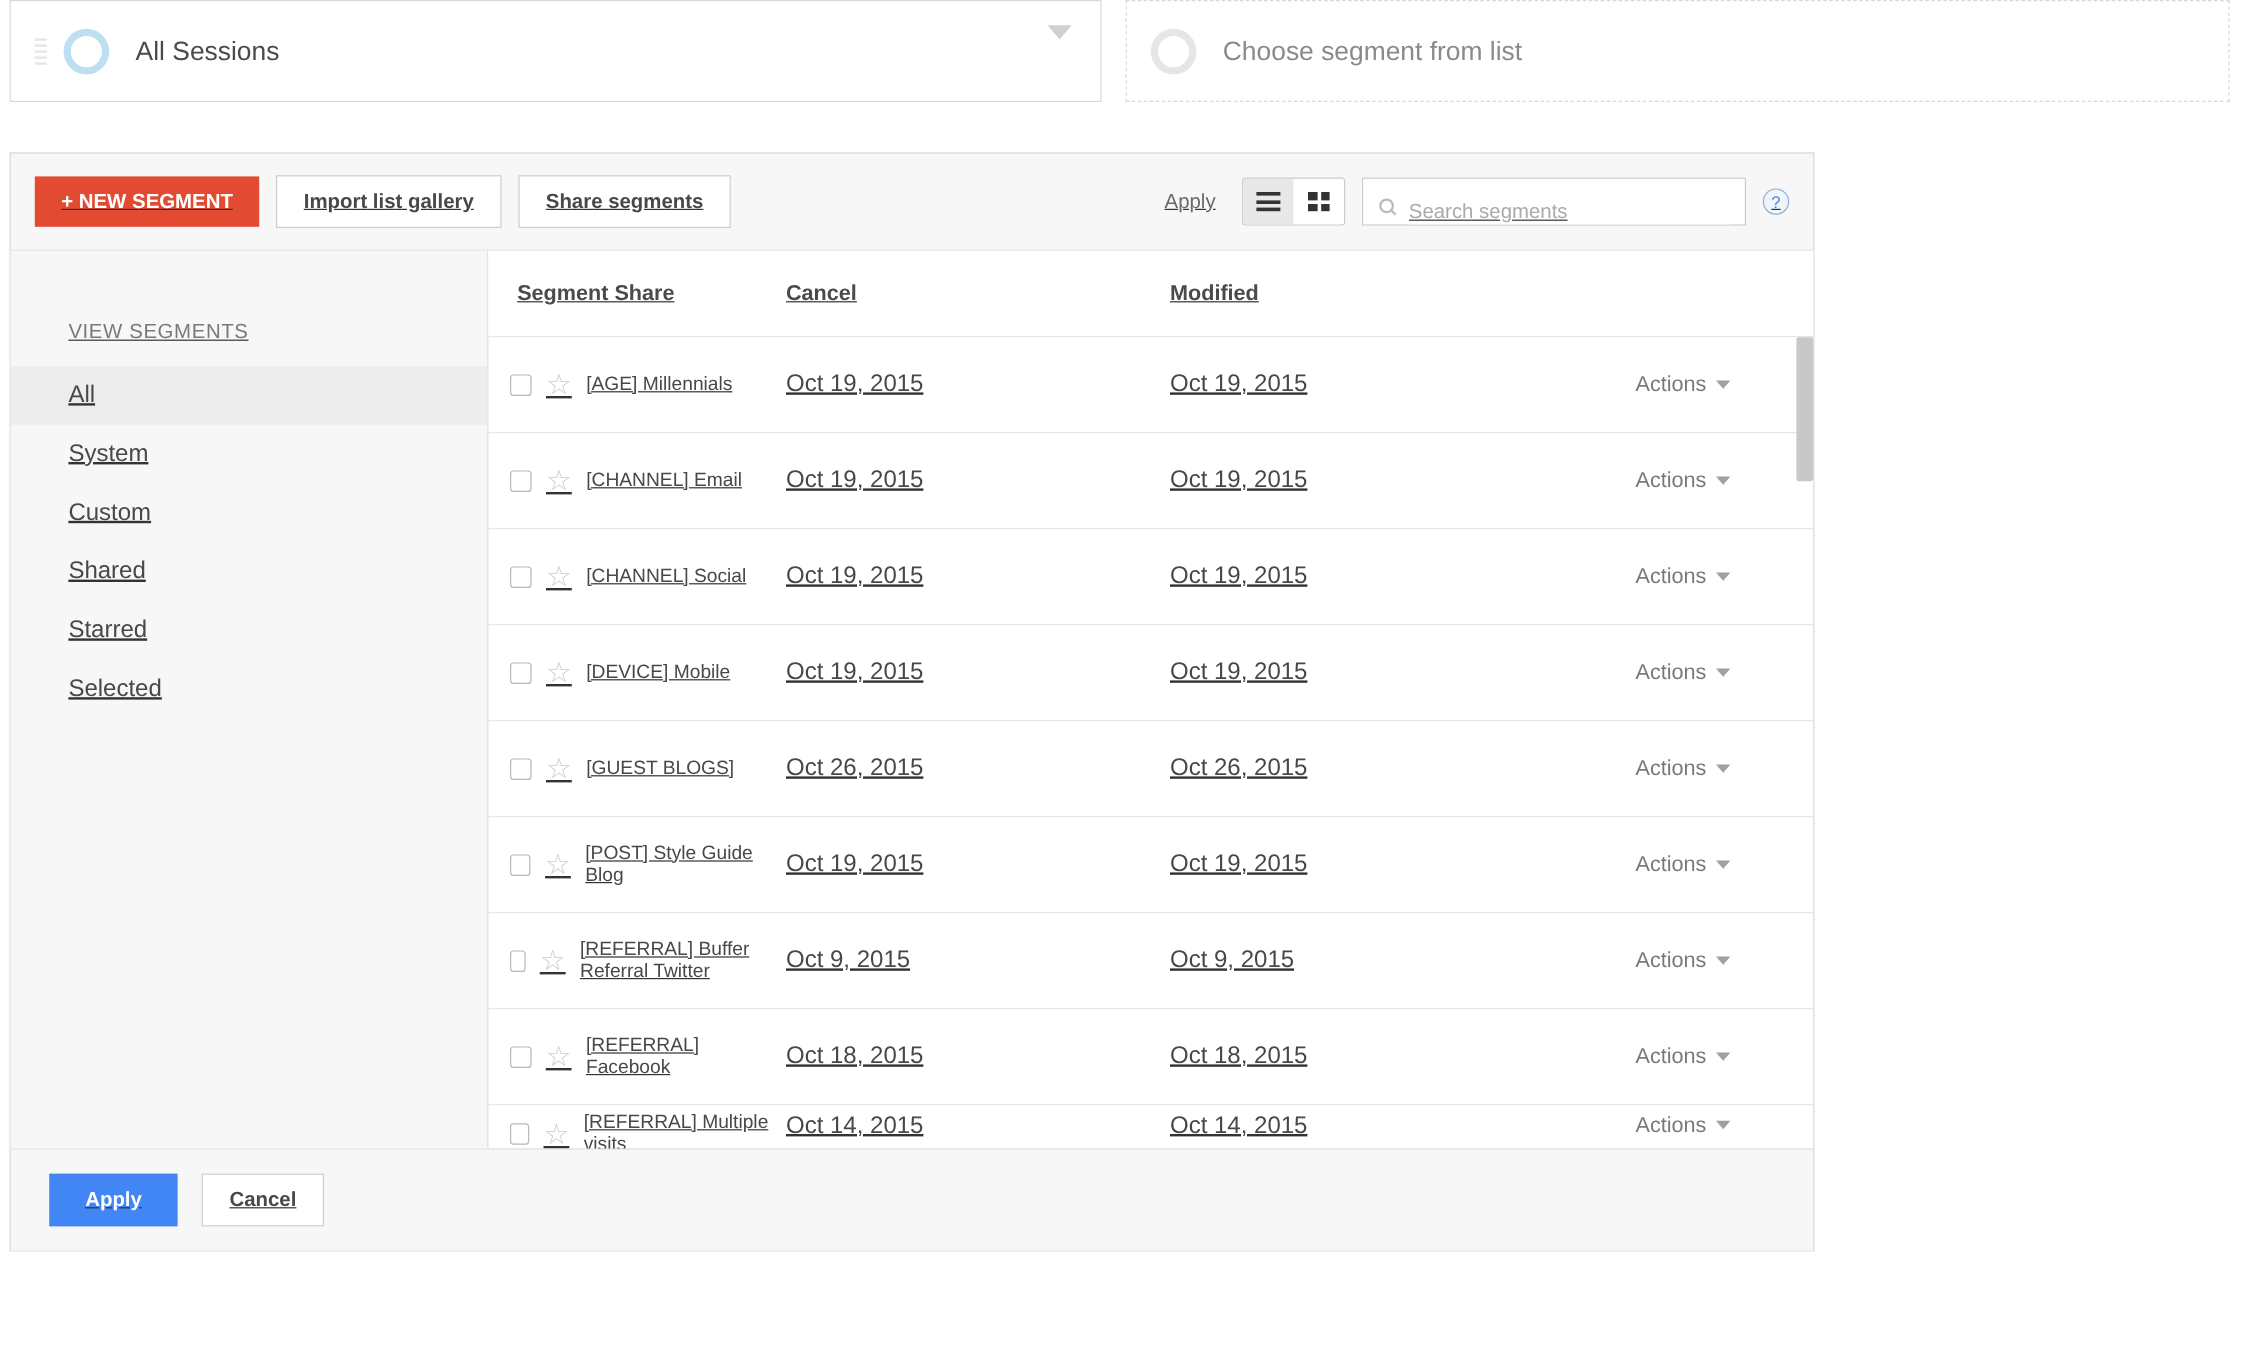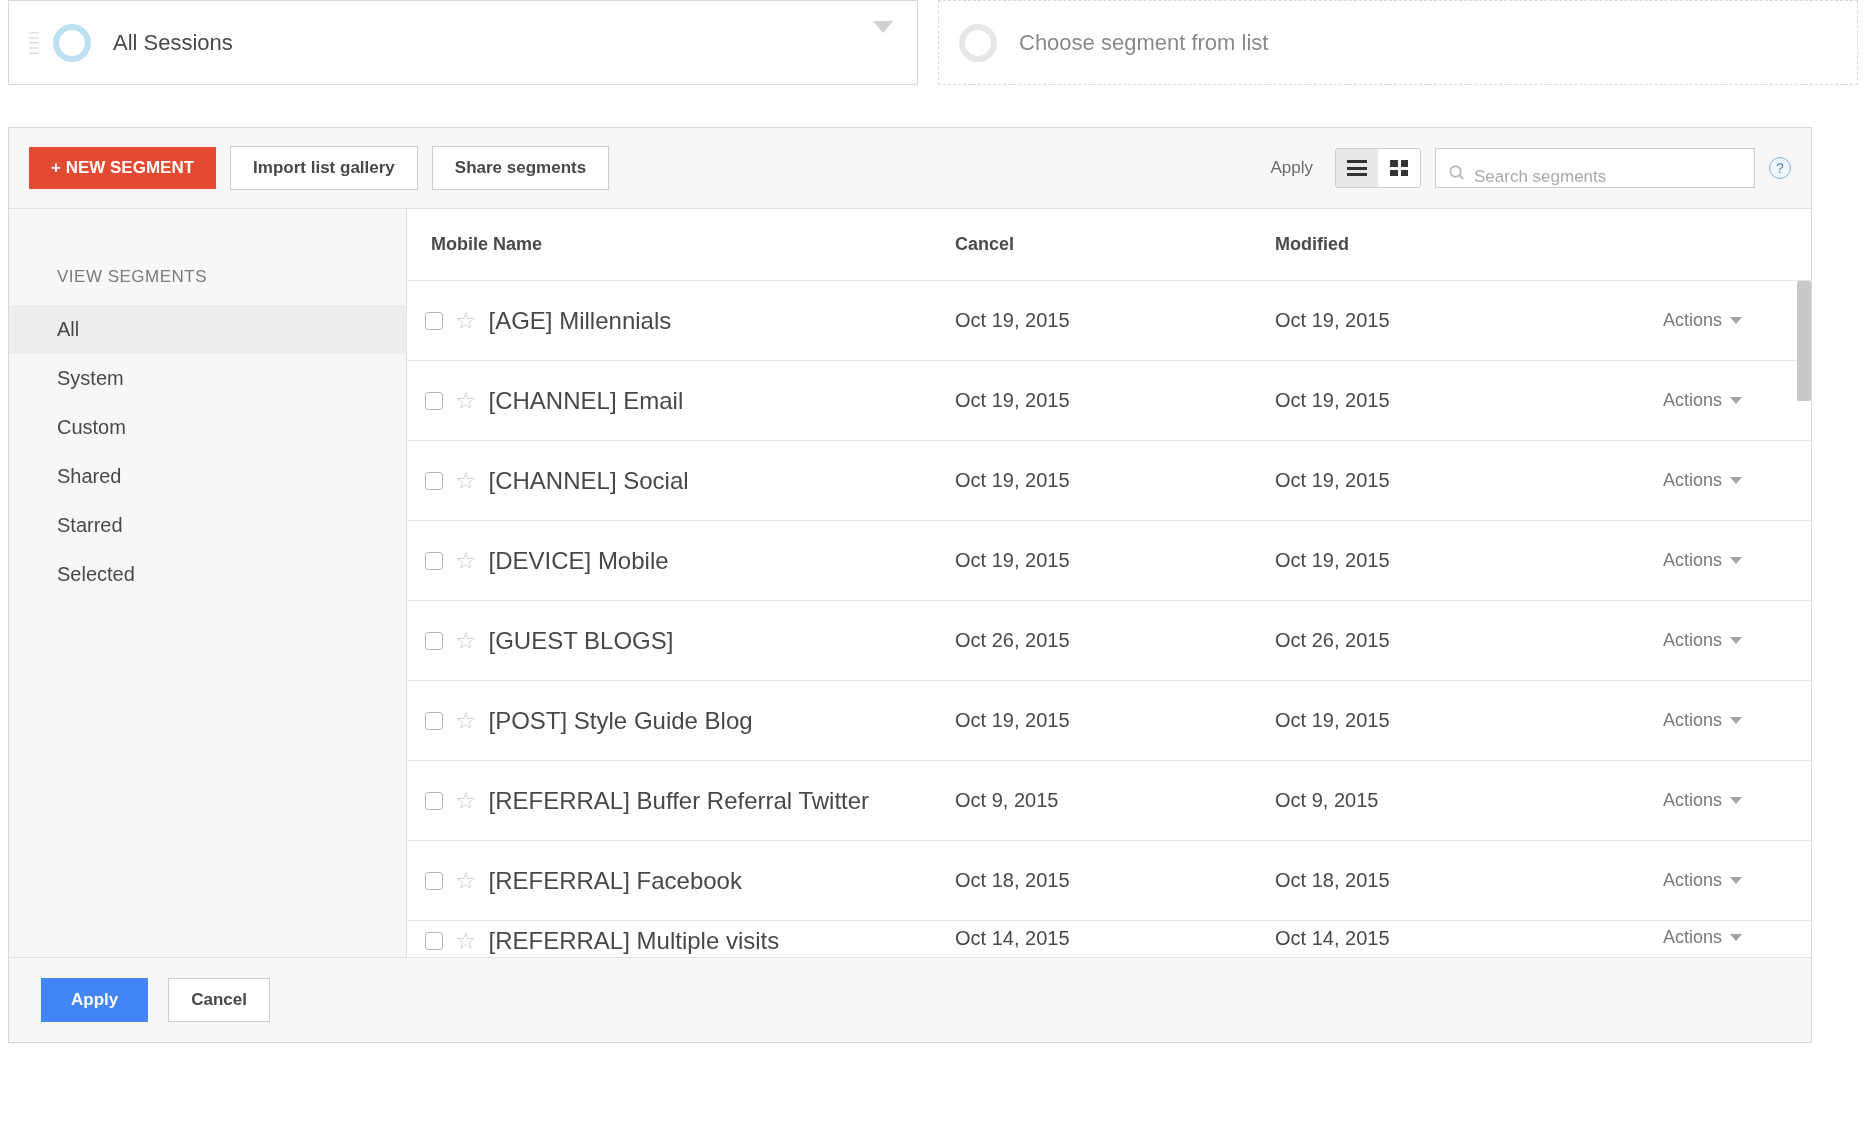"+ NEW SEGMENT" .main-panel { text-decoration: none -> underline; width: 1804px -> 1504px }
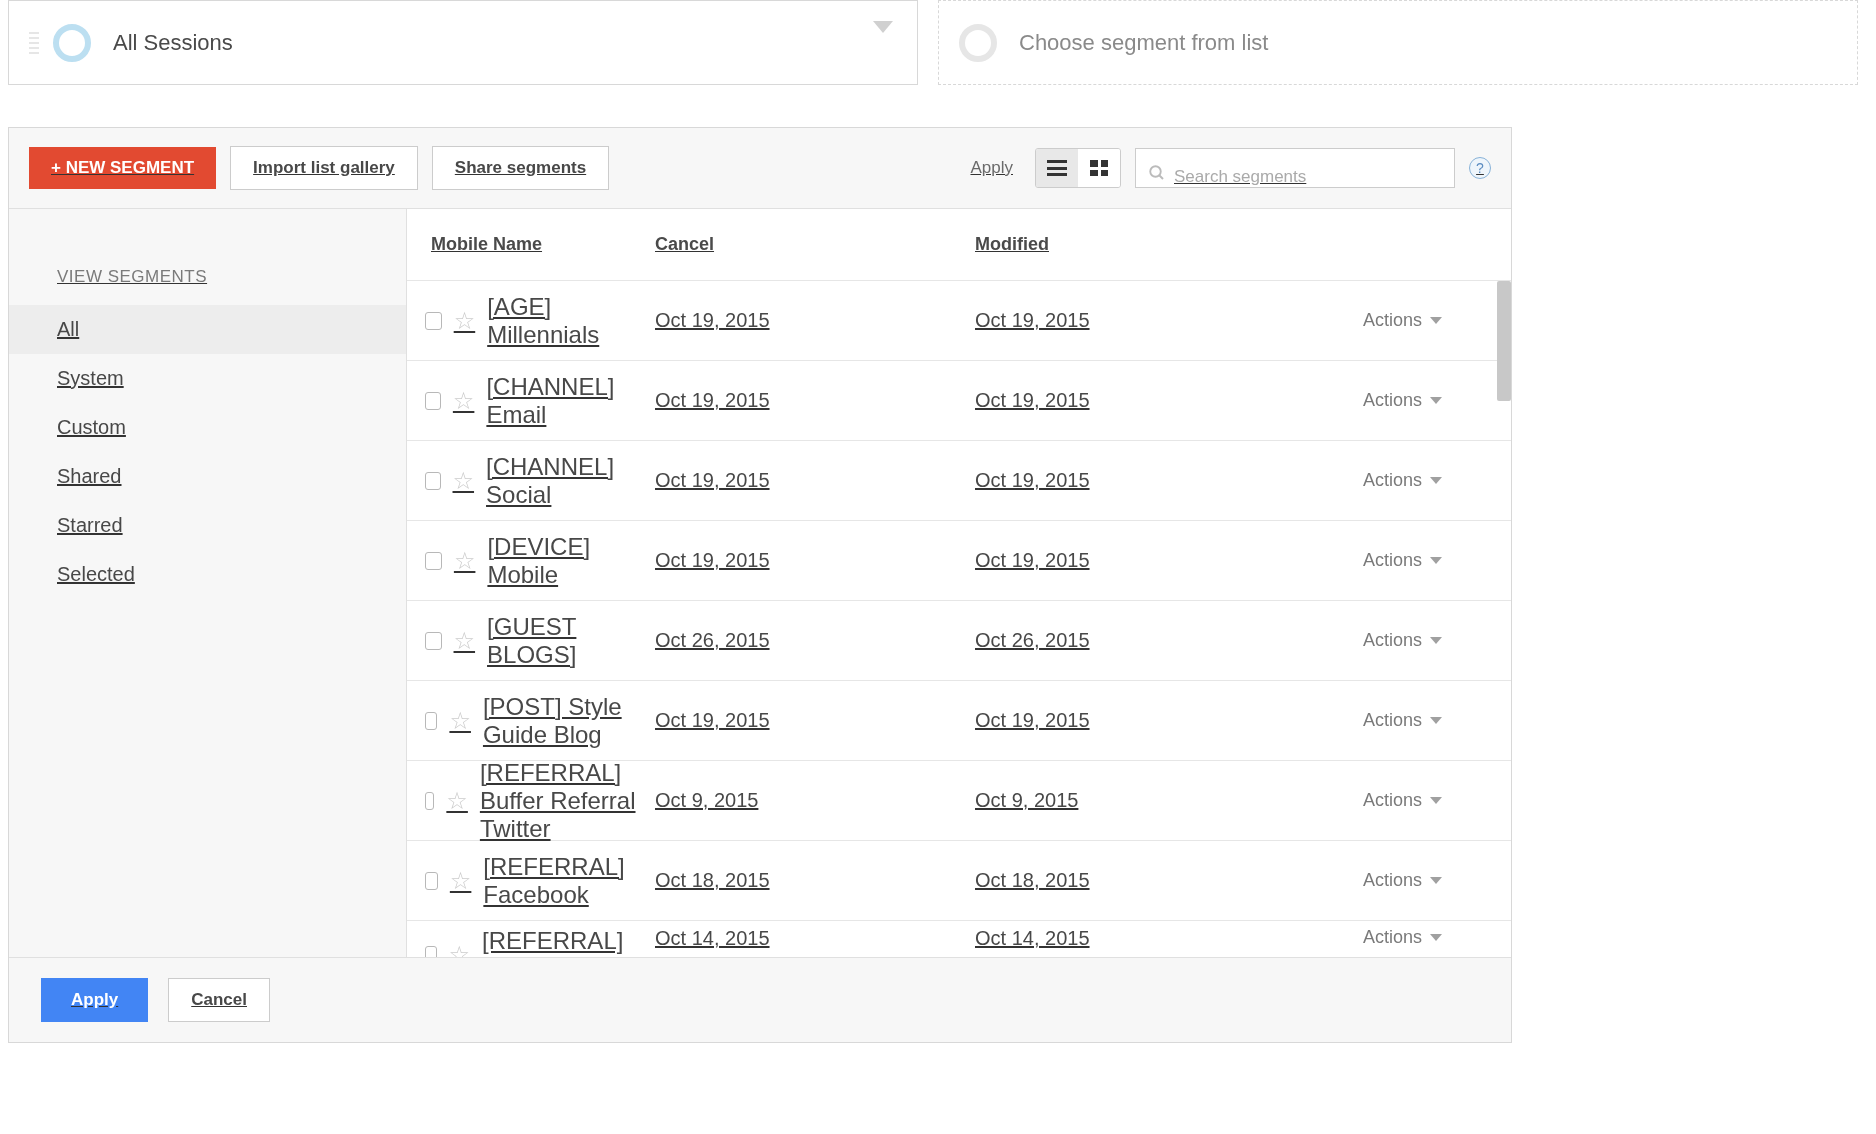"Mobile Name" span.th { text: Mobile Name -> Segment Share }
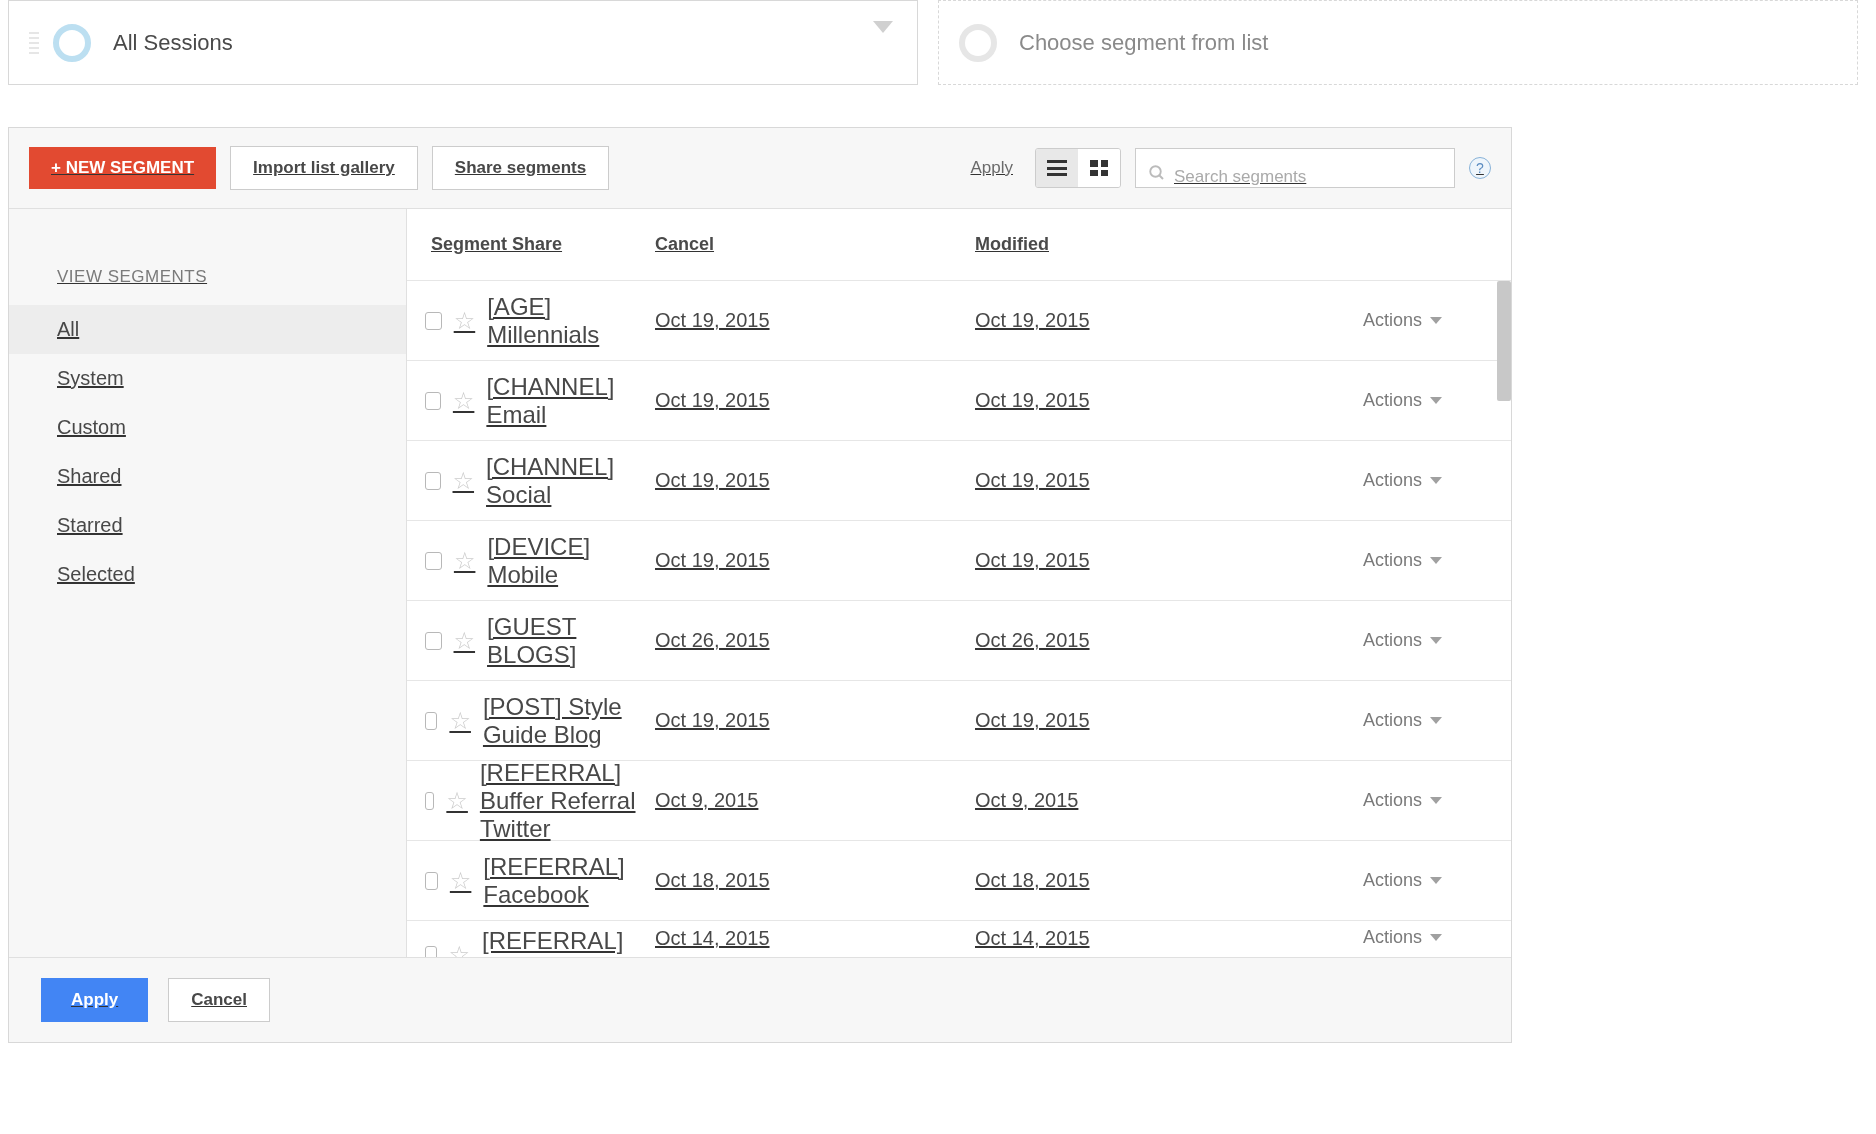"[AGE] Millennials" .seg-name { font-size: 24px -> 16px }
